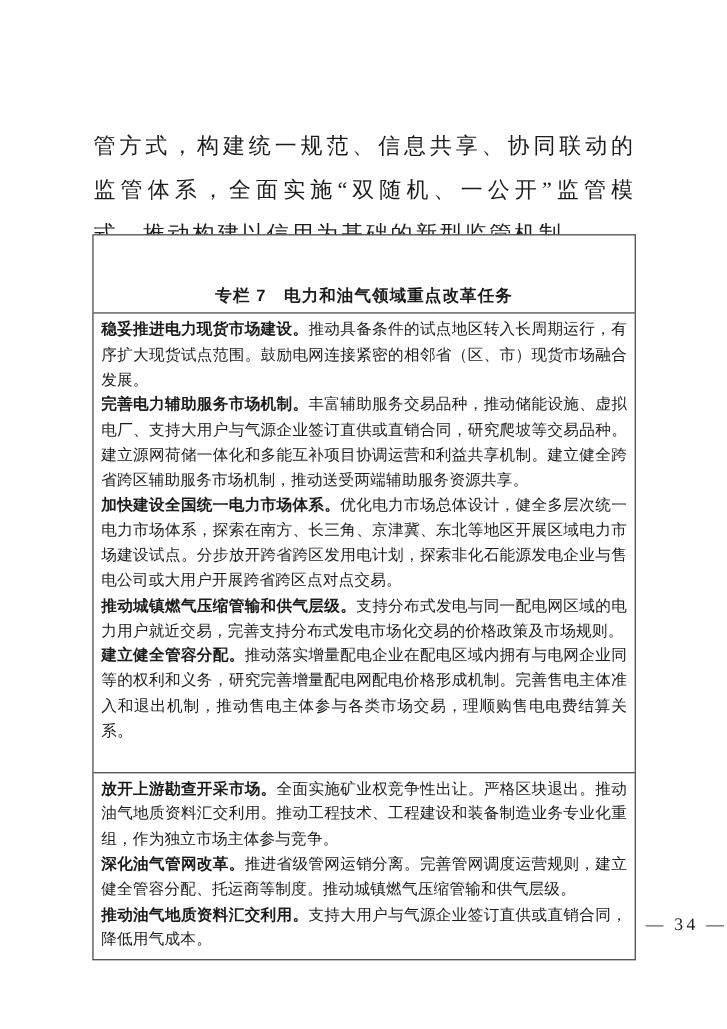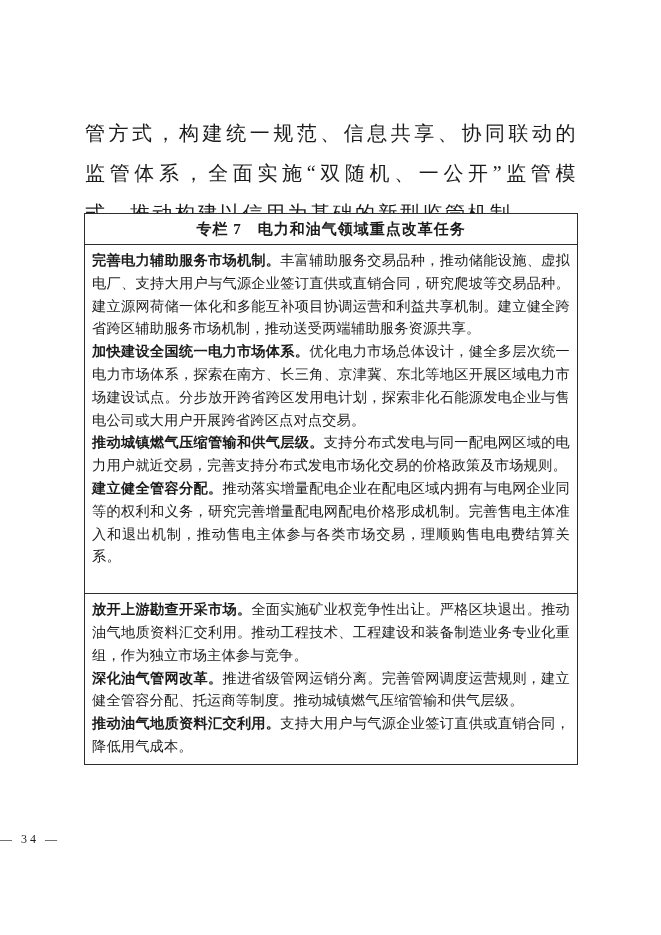"专栏 7 电力和油气领域重点改革任务" .box-title { font-family: Liberation Serif, serif -> Liberation Sans, sans-serif; margin-top: none -> 40px }
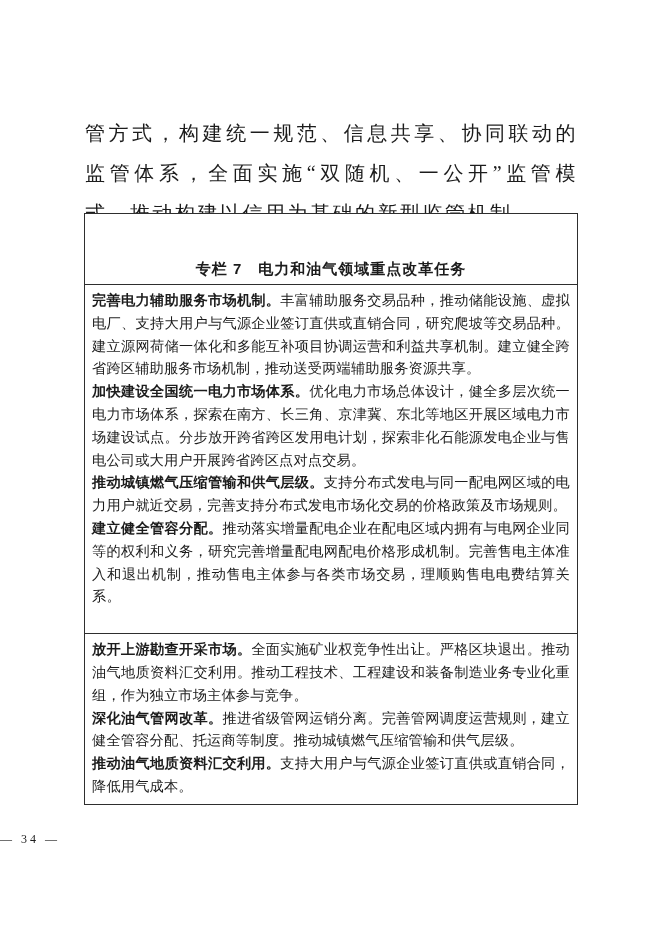"稳妥推进电力现货市场建设。推动具备条件的试点地区转入长周期运行，有序扩大现货试点" div.para { html: none -> <div><span>稳妥推进电力现货市场建设。</span><span>推动具备条件的试点地区转入长周期运行，有序扩大现货试点范围。鼓励电网连接紧密的相邻省（区、市）现货市场融合发展。</span></div> }
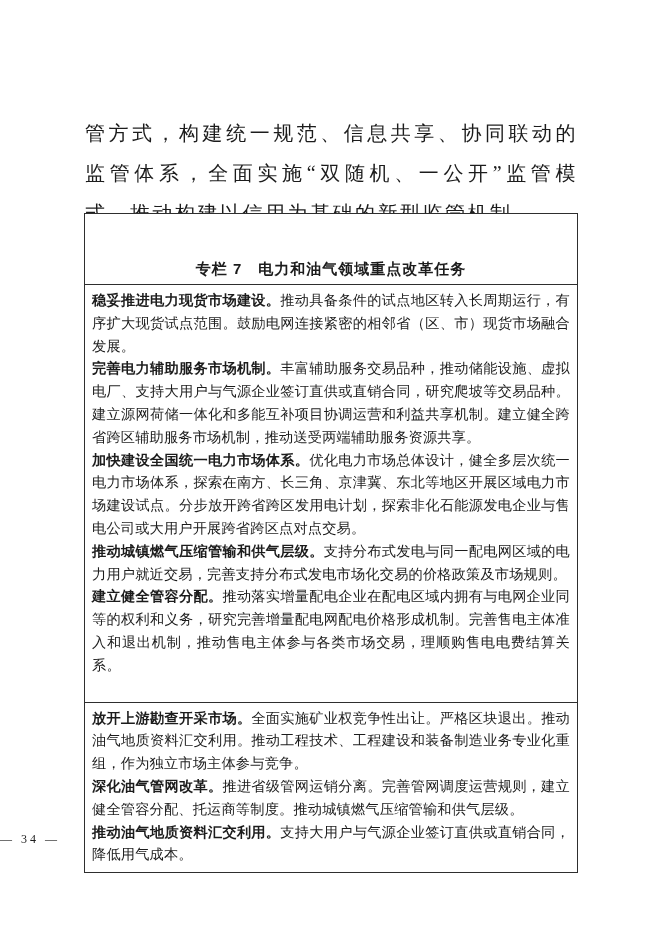"— 34 —" .page-number { font-size: 12px -> 16px; text-align: left -> right }
